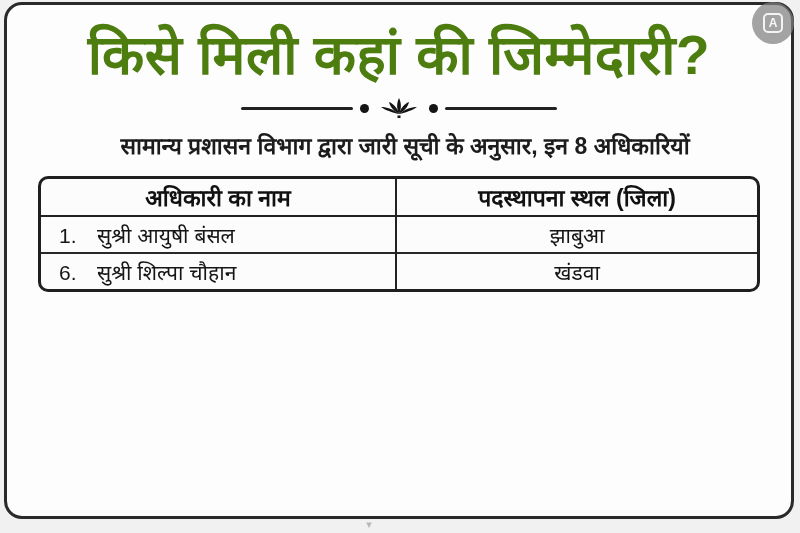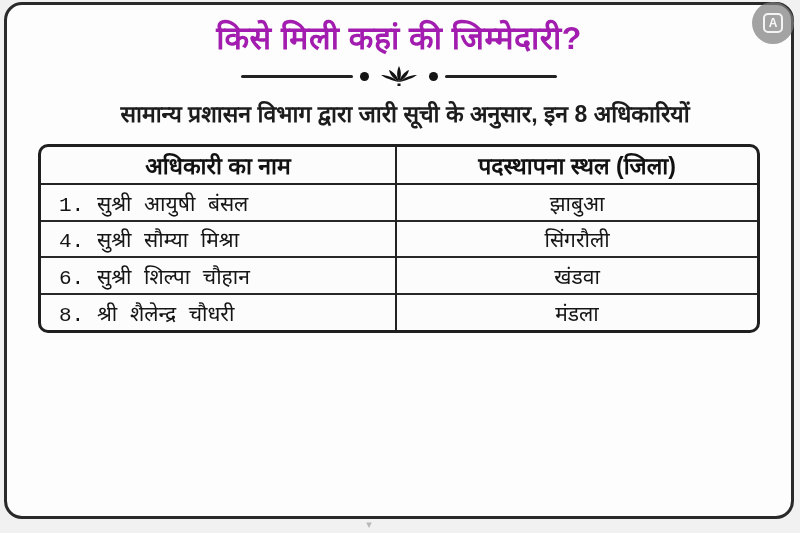"किसे मिली कहां की जिम्मेदारी?" .title { color: #a21caf -> #4d7c0f; font-size: 32px -> 55px }
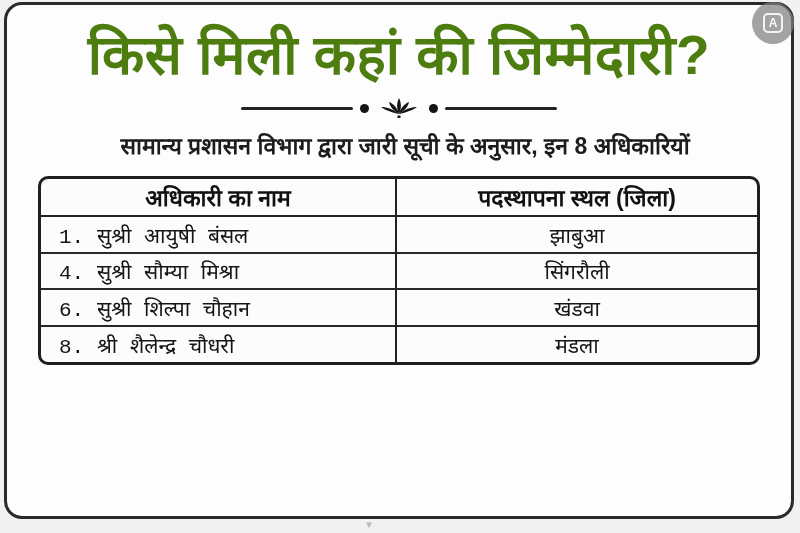"1. सुश्री आयुषी बंसल" td { font-family: Liberation Mono, monospace -> none }
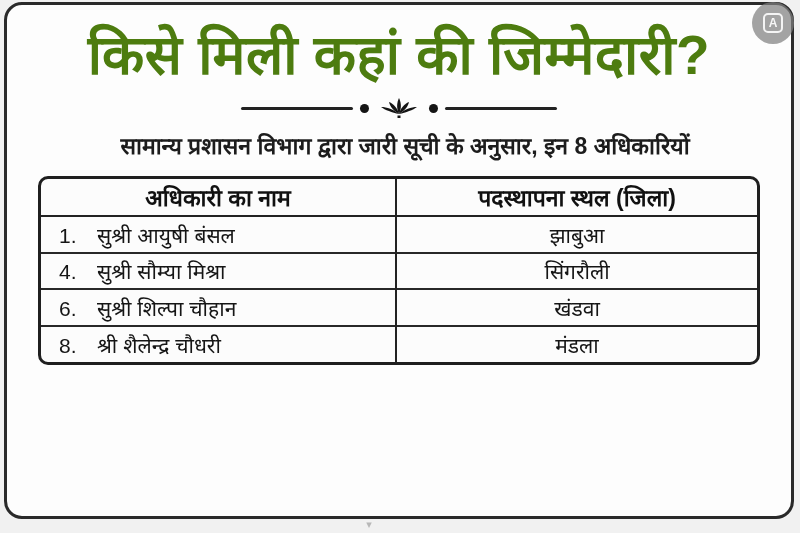"4. सुश्री सौम्या मिश्रा" tr { html: <tr> <td><span>4.</span><span>सुश्री सौम्या मिश्रा</span></td> <td>सिंगरौली</td> </tr> -> none }
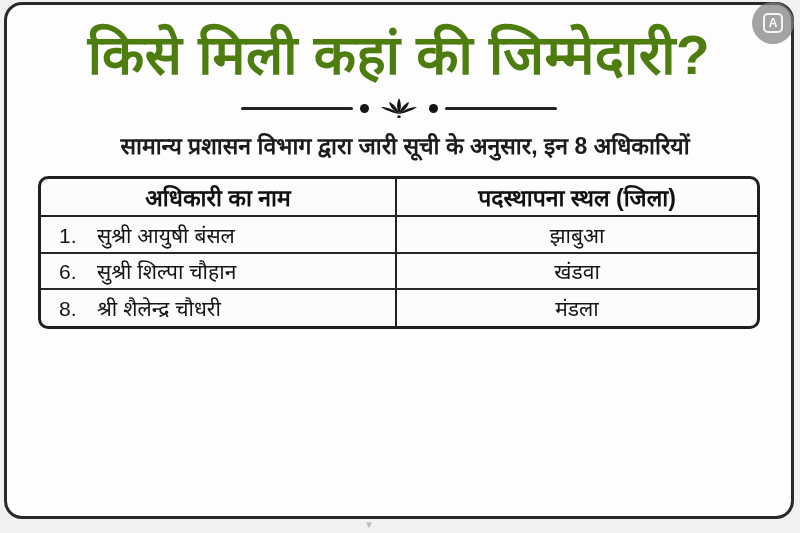"8. श्री शैलेन्द्र चौधरी" tr { html: <tr> <td><span>8.</span><span>श्री शैलेन्द्र चौधरी</span></td> <td>मंडला</td> </tr> -> none }
